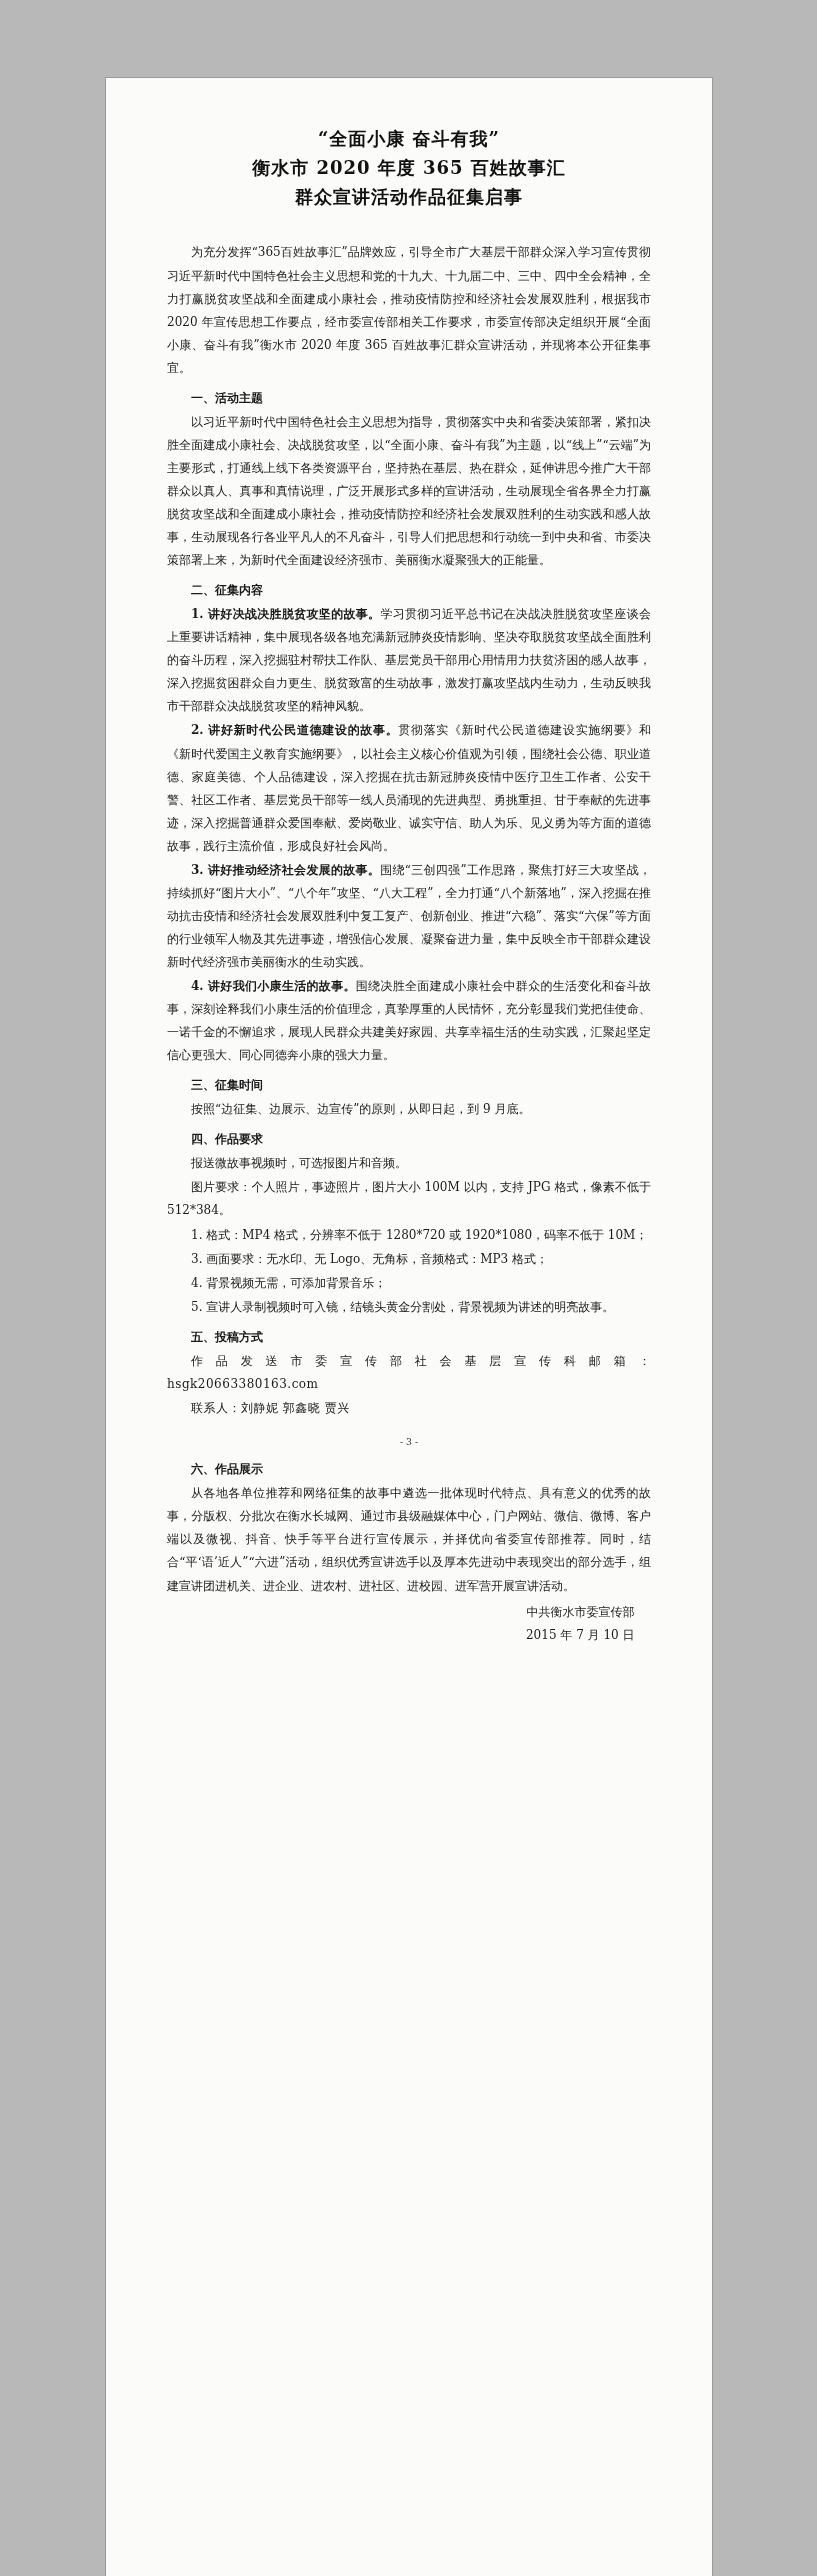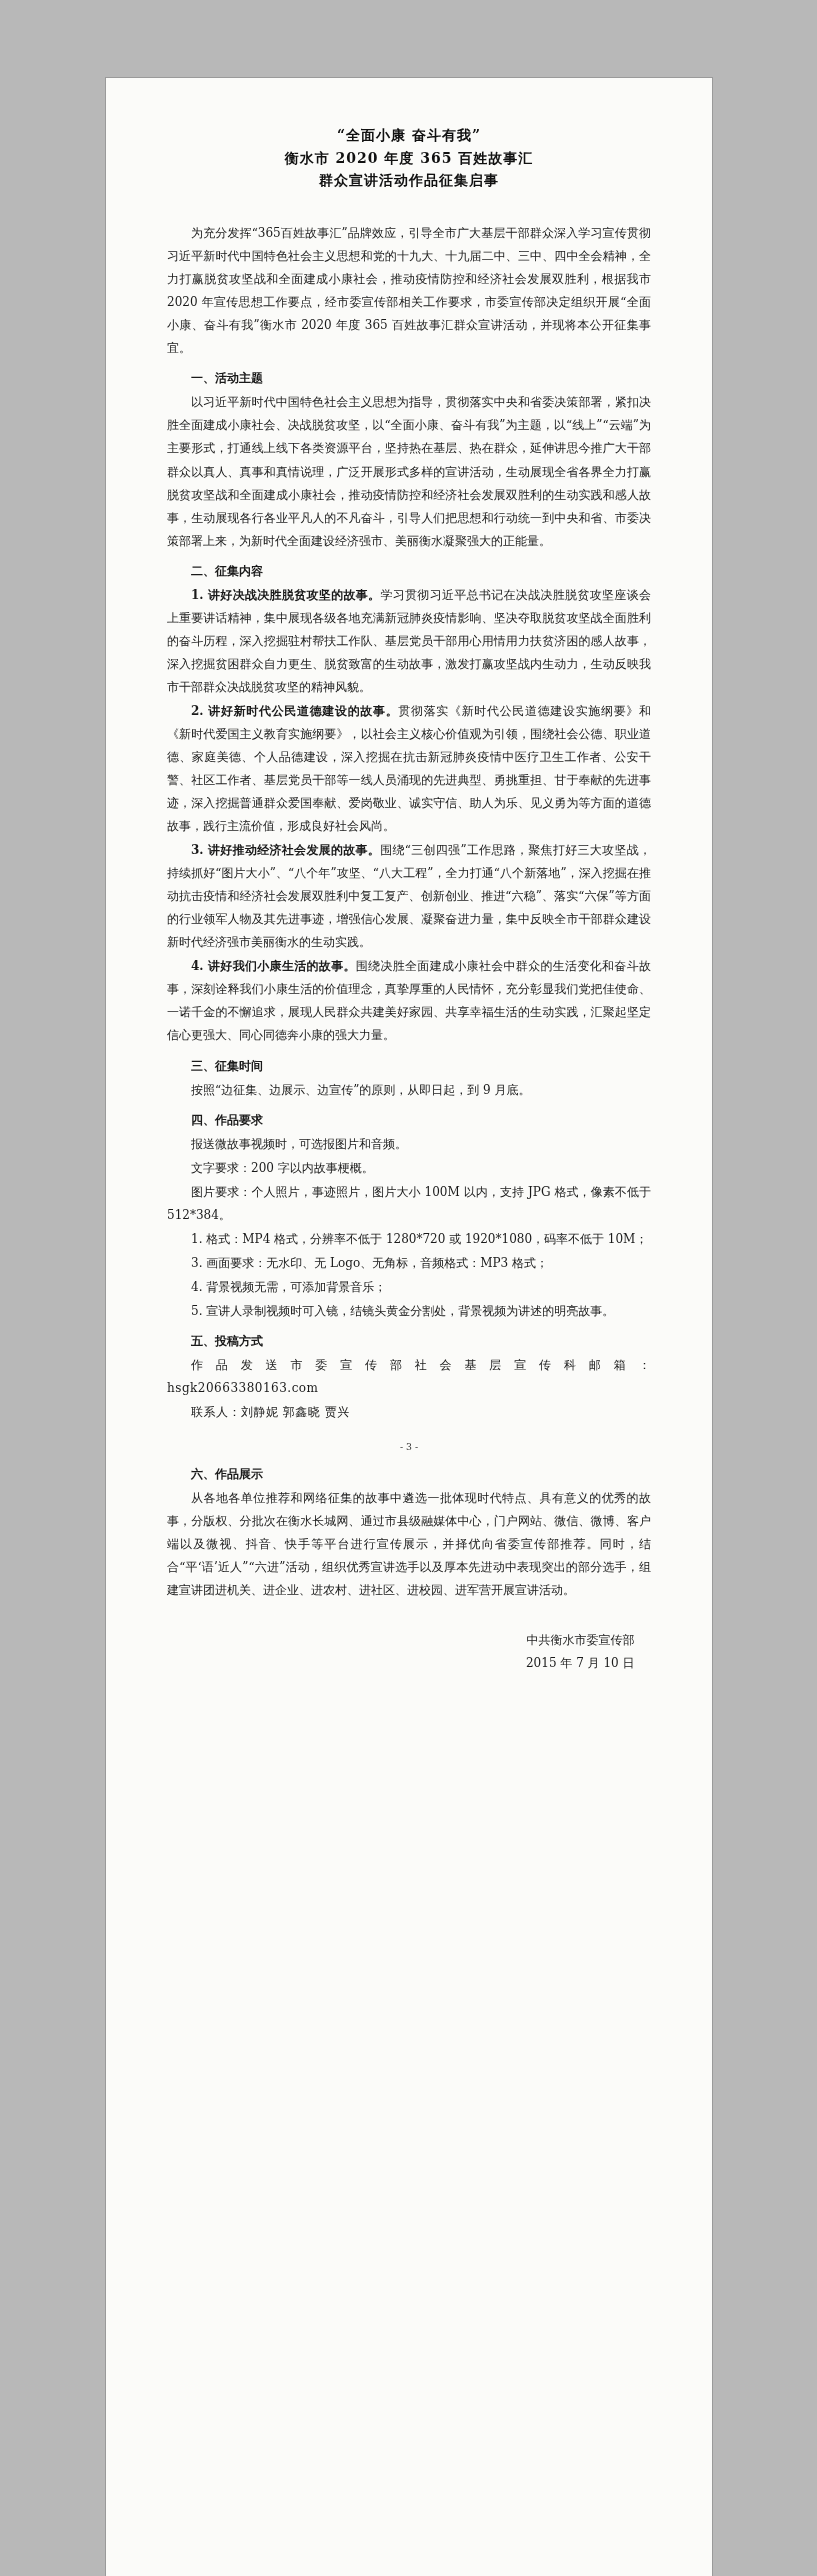"“全面小康 奋斗有我”" .title-line { font-size: 14px -> 18px }
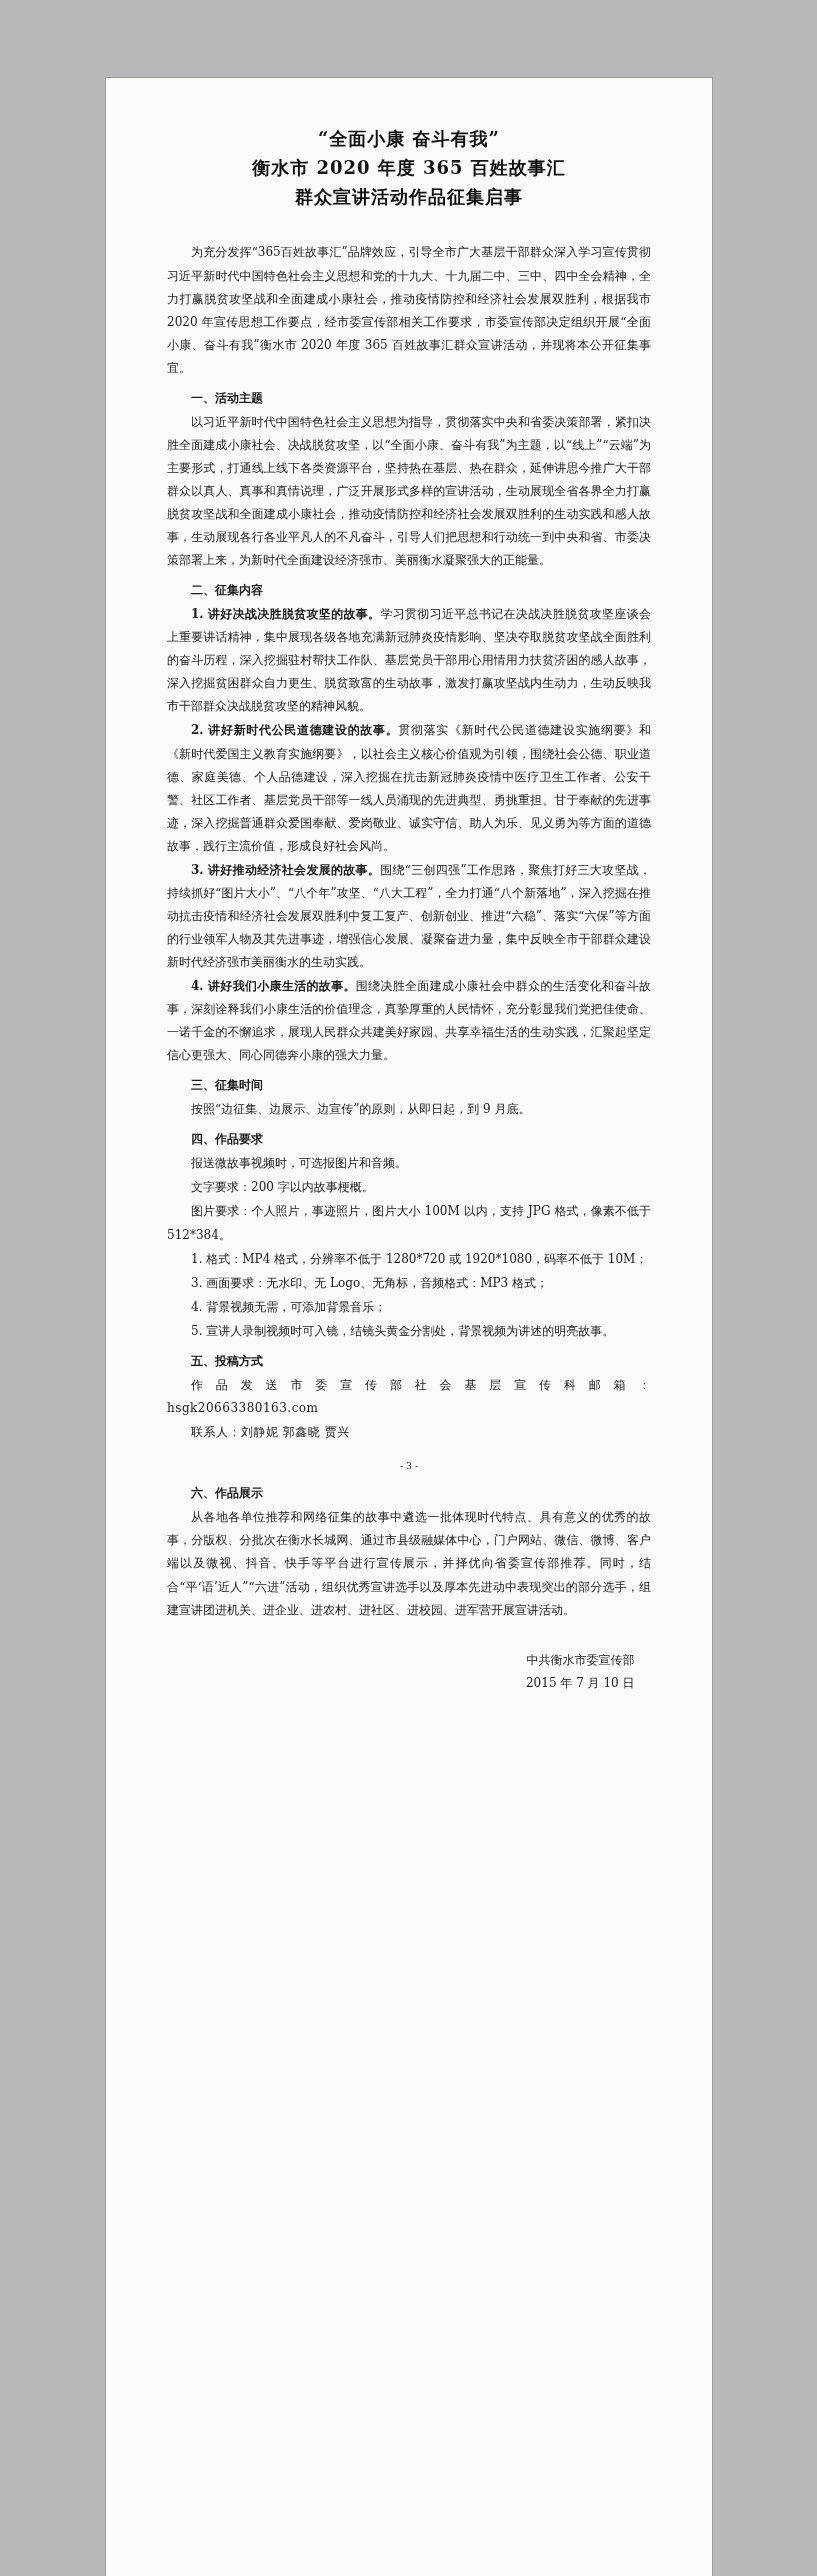"文字要求：200 字以内故事梗概。" p.para { html: <p>文字要求：200 字以内故事梗概。</p> -> none }
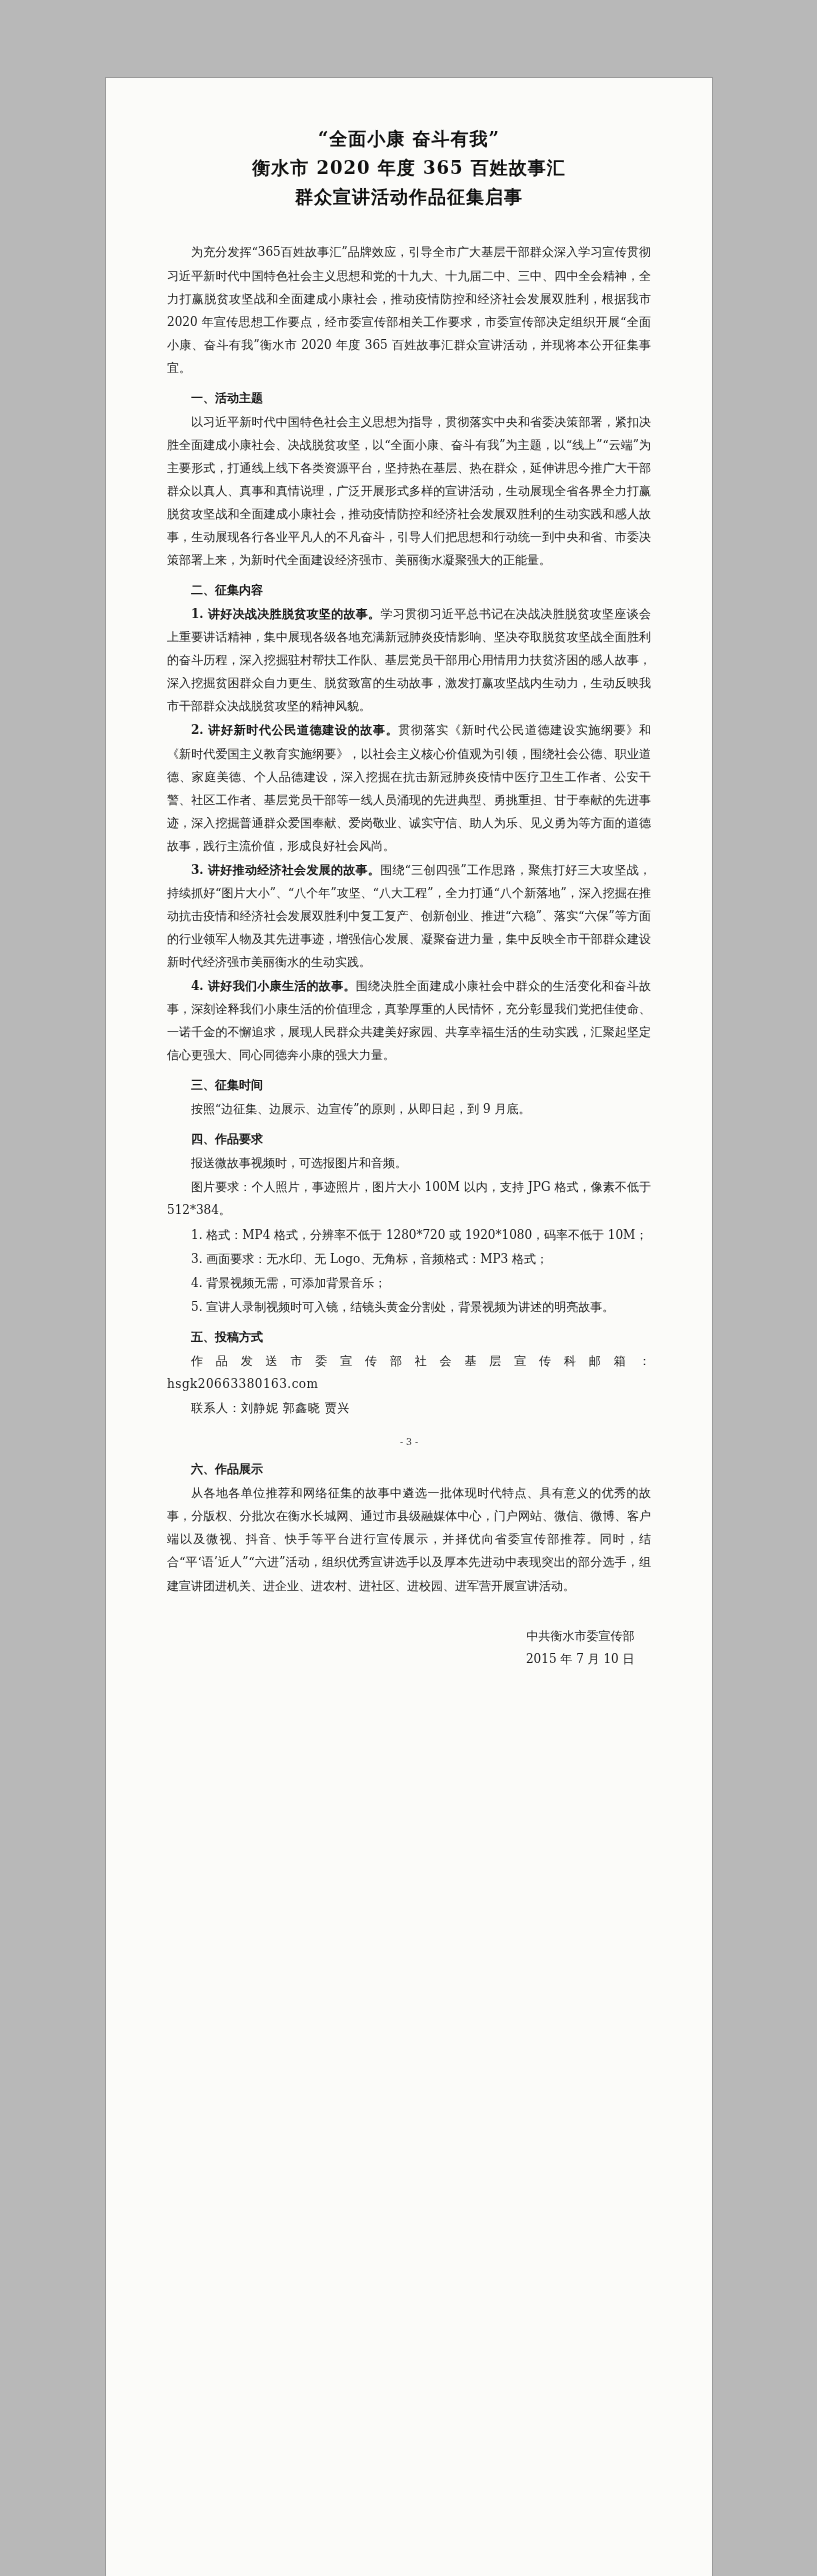"中共衡水市委宣传部" .sign-block { margin-top: 27px -> 3px }
